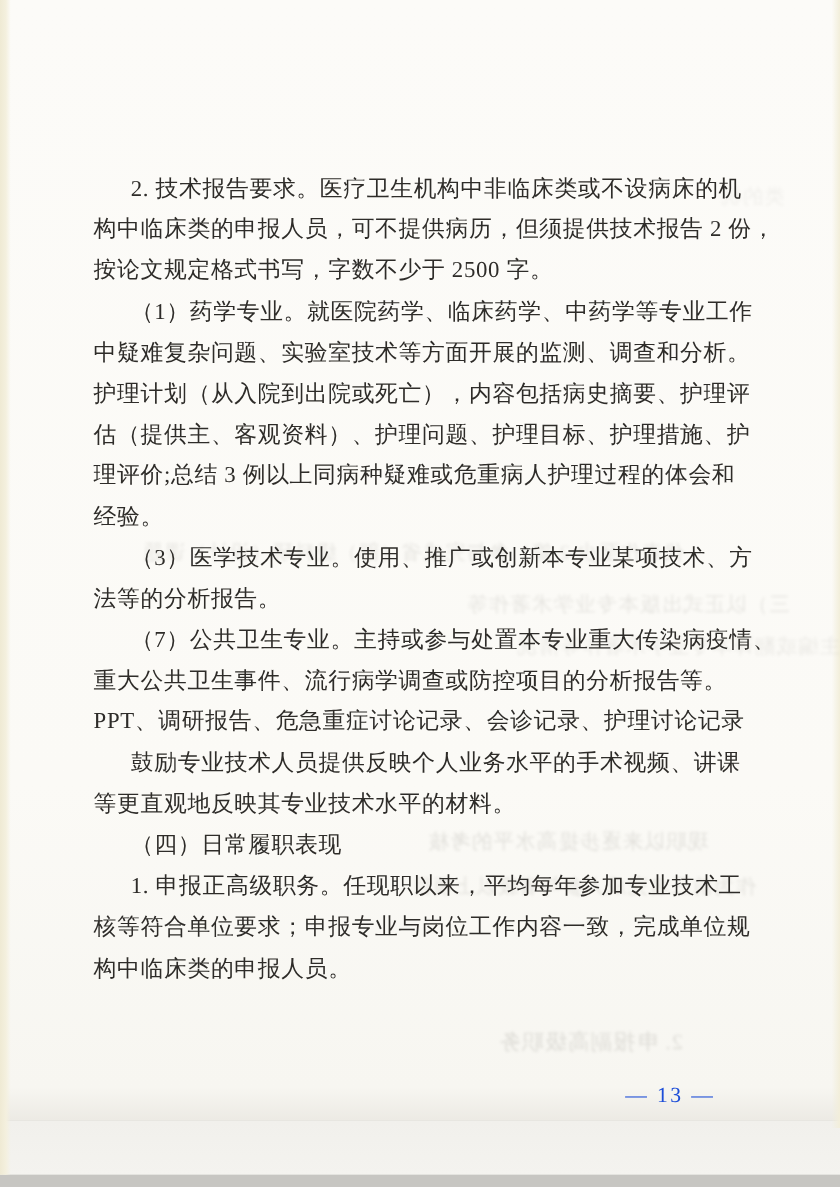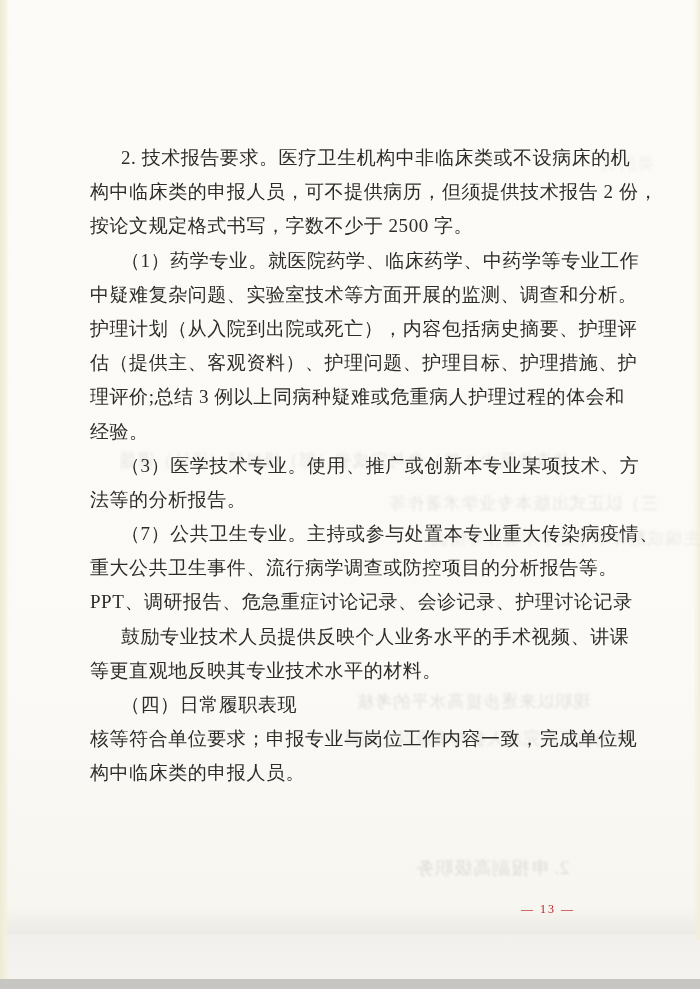"2. 技术报告要求。医疗卫生机构中非临床类或不设病床的机" .content { left: 90px -> 78px }
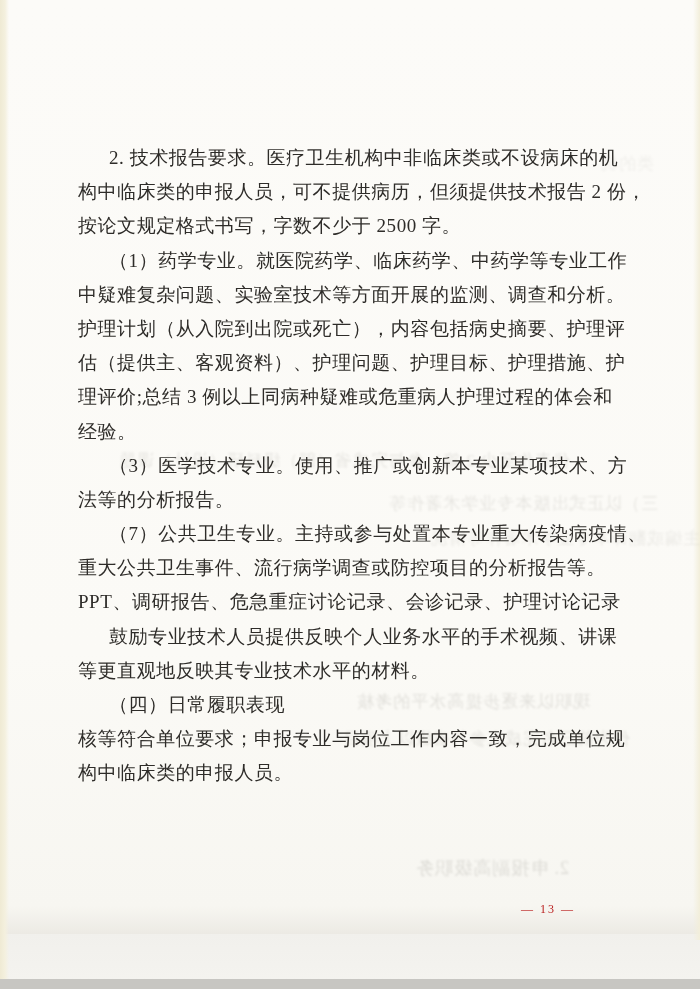"1. 申报正高级职务。任现职以来，平均每年参加专业技术工" div.line { html: none -> <div>1. 申报正高级职务。任现职以来，平均每年参加专业技术工</div> }
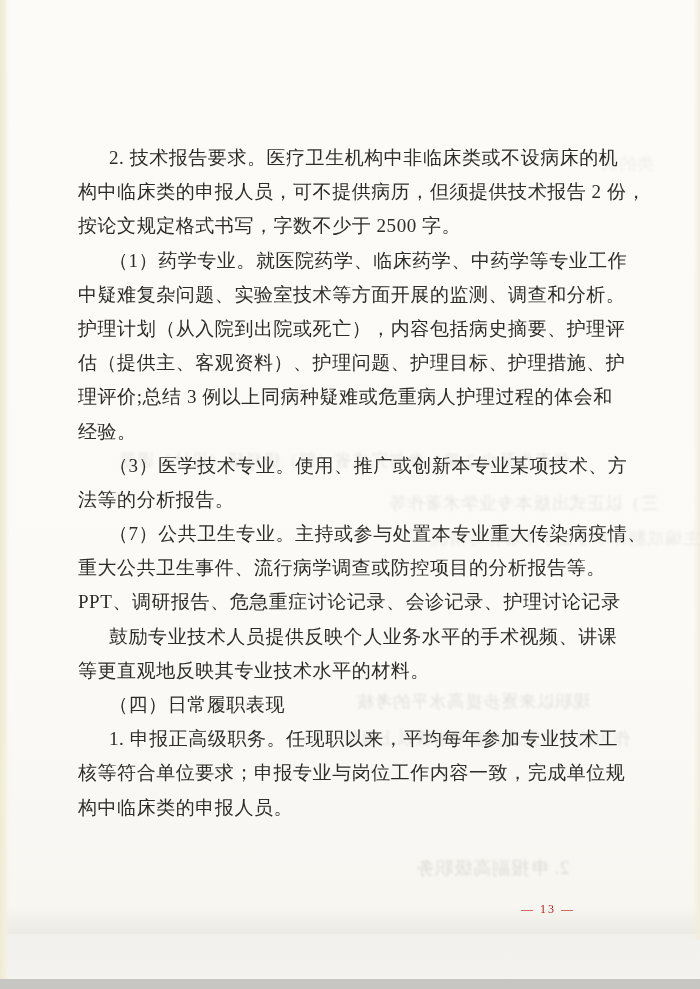"— 13 —" .pageno { color: #b91c1c -> #1d4ed8; font-size: 12px -> 18px }
